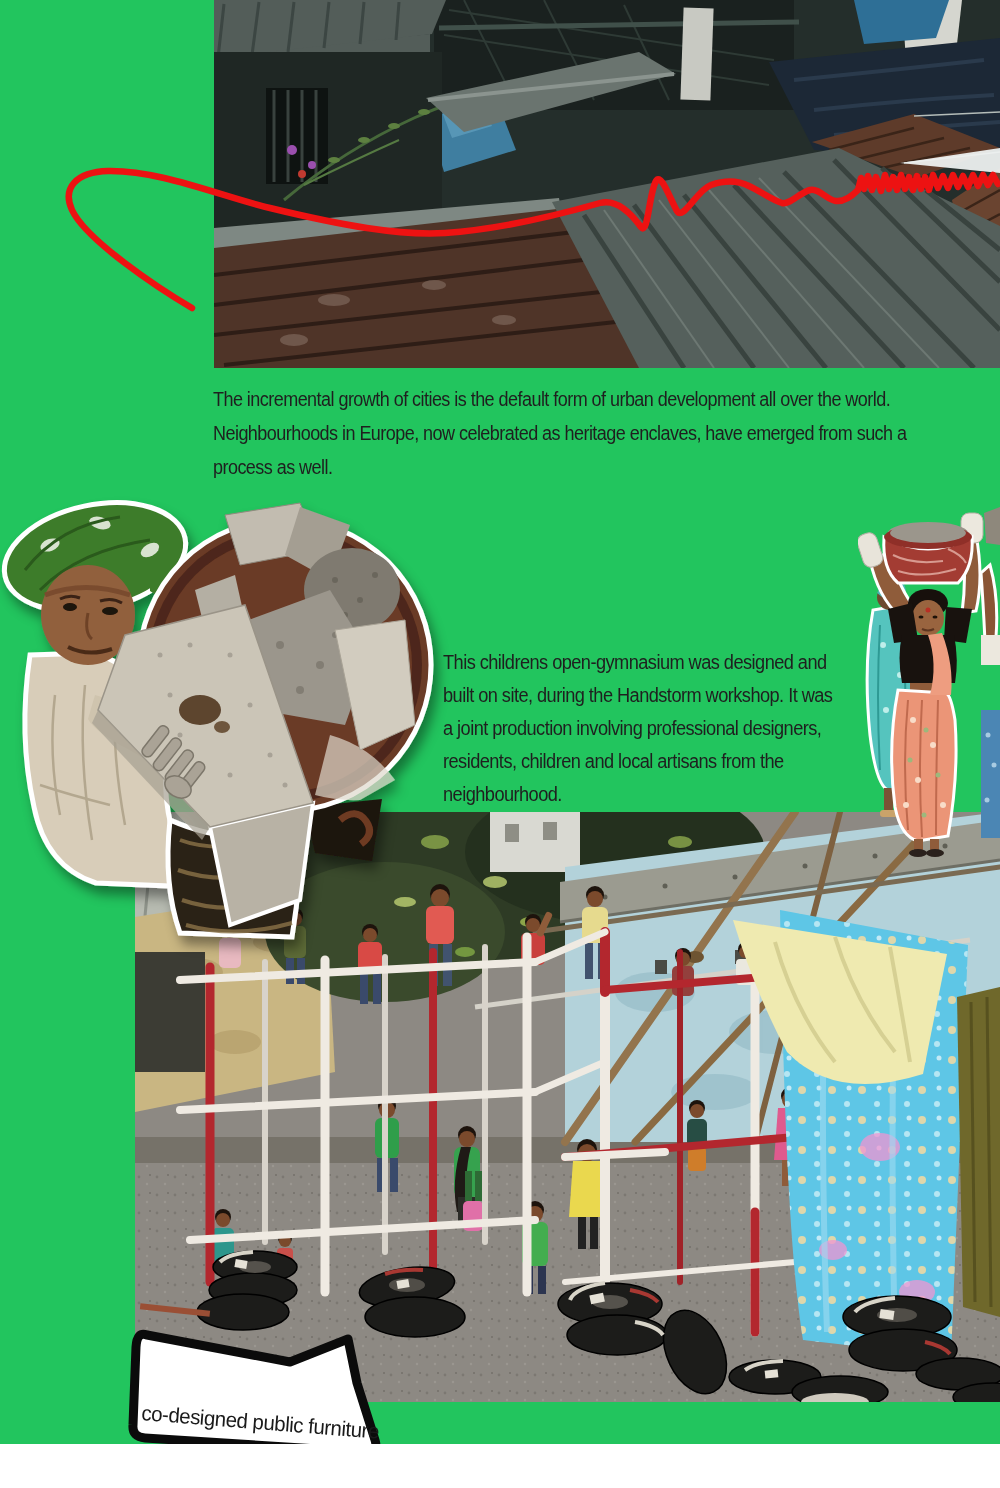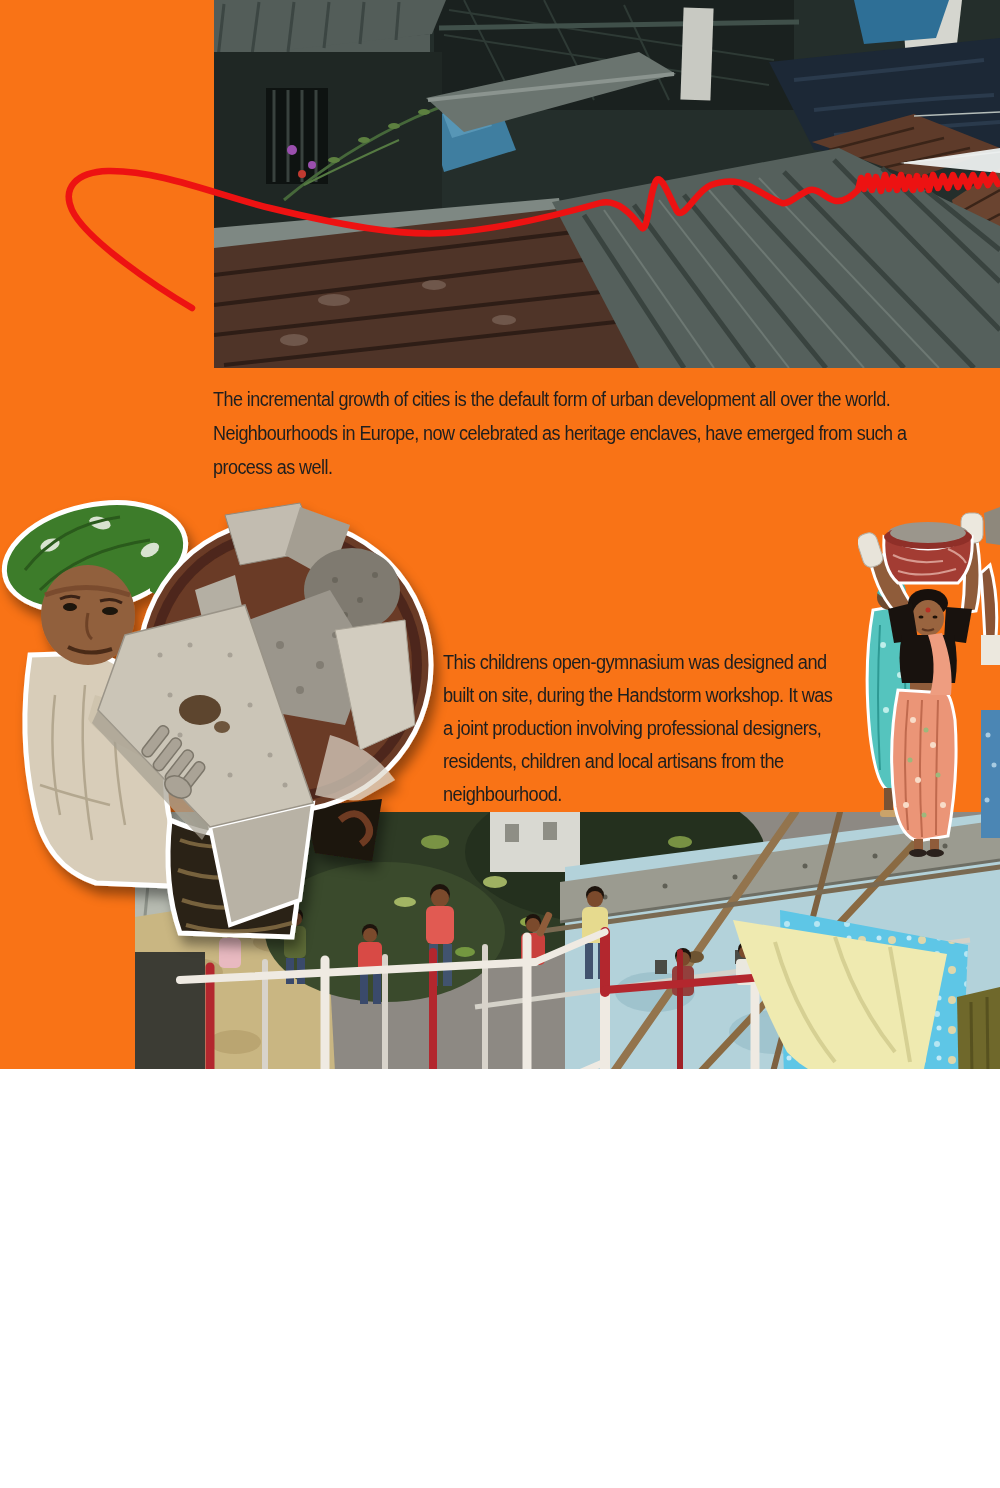"The incremental growth of cities" #page { background: #f97316 -> #22c55e; height: 1069px -> 1444px }
